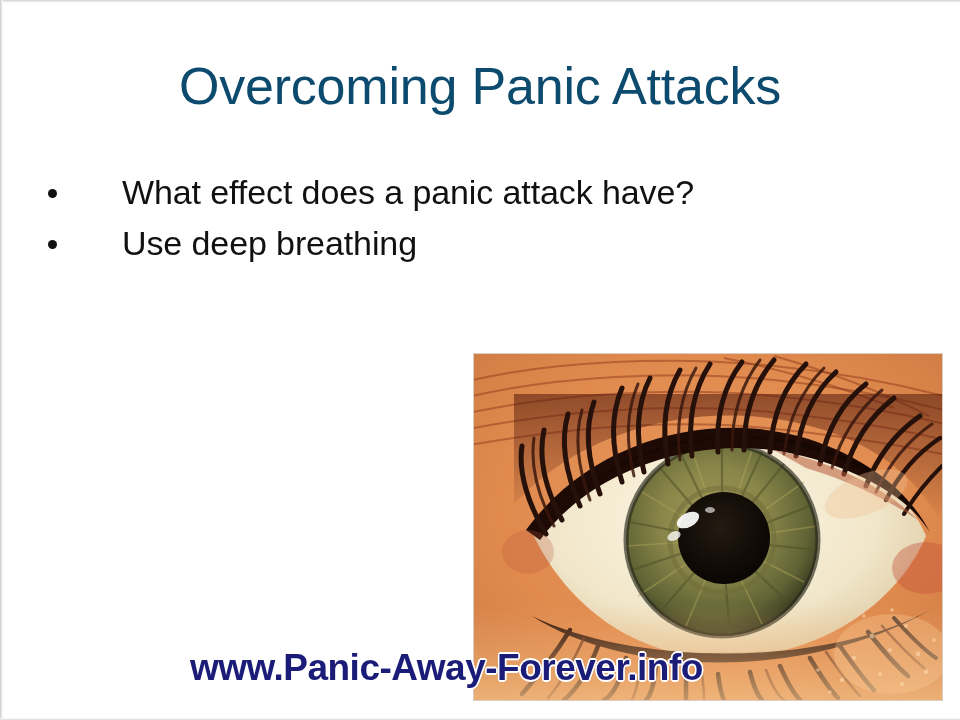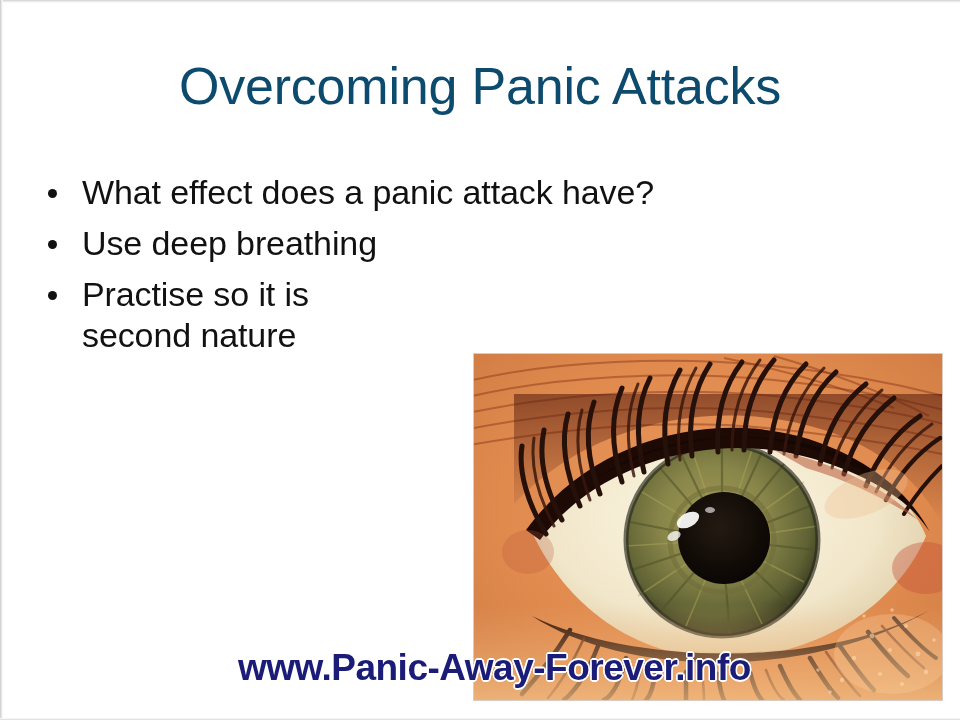"What effect does a panic" .bullet-text { margin-left: none -> 40px }
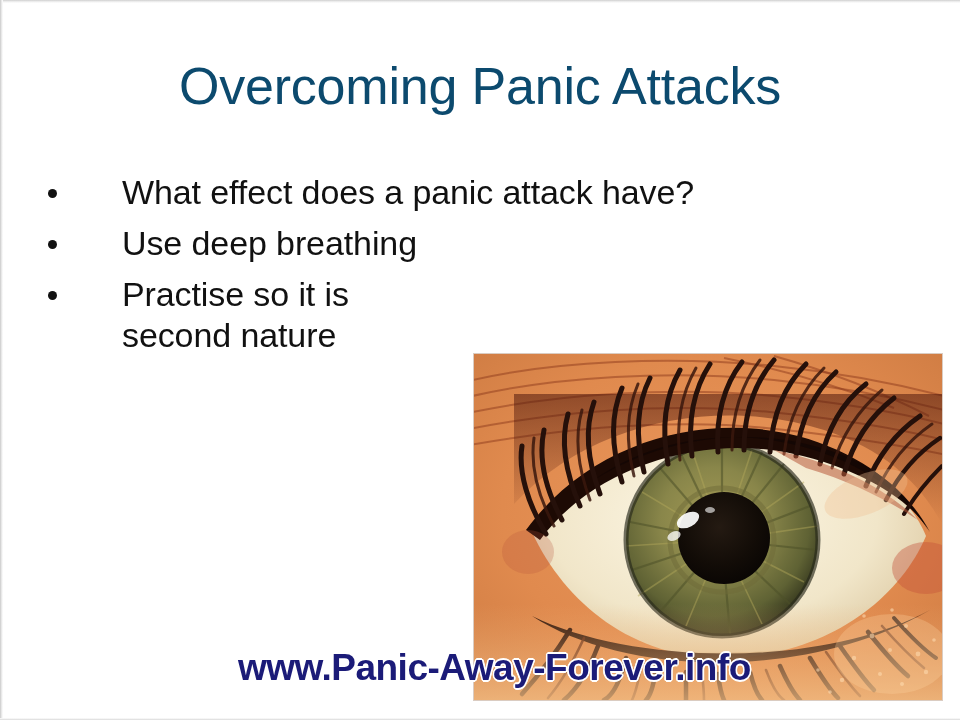"Practise so it is" li.bullet-item { html: <li> <span></span> <span>Practise so it is second nature</span> </li> -> none }
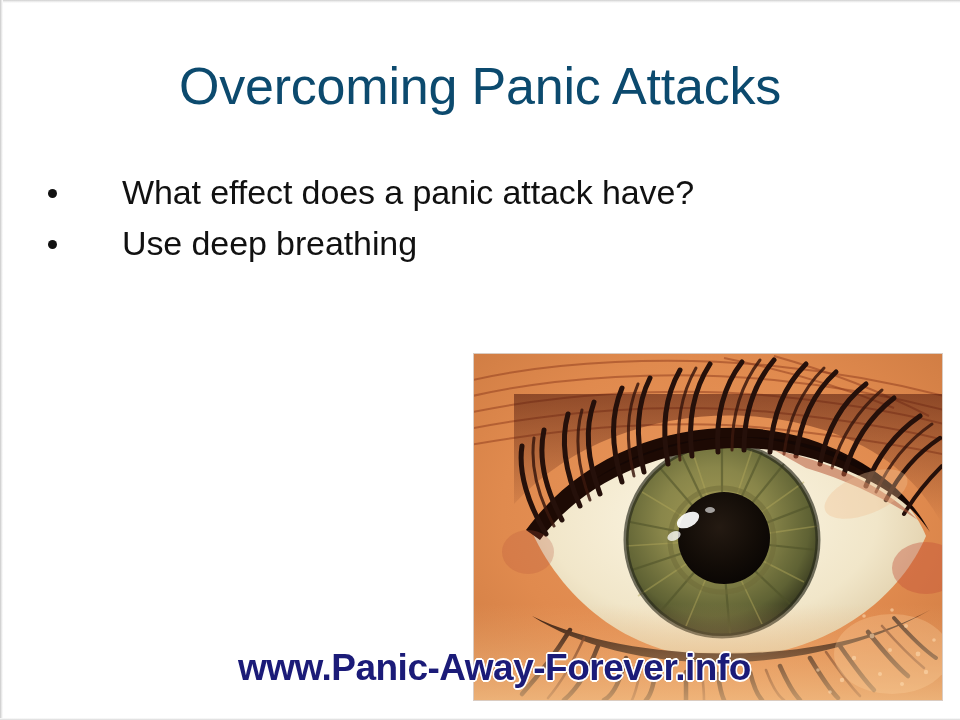"www.Panic-Away-Forever.info" #site-url { margin-left: 48px -> none }
